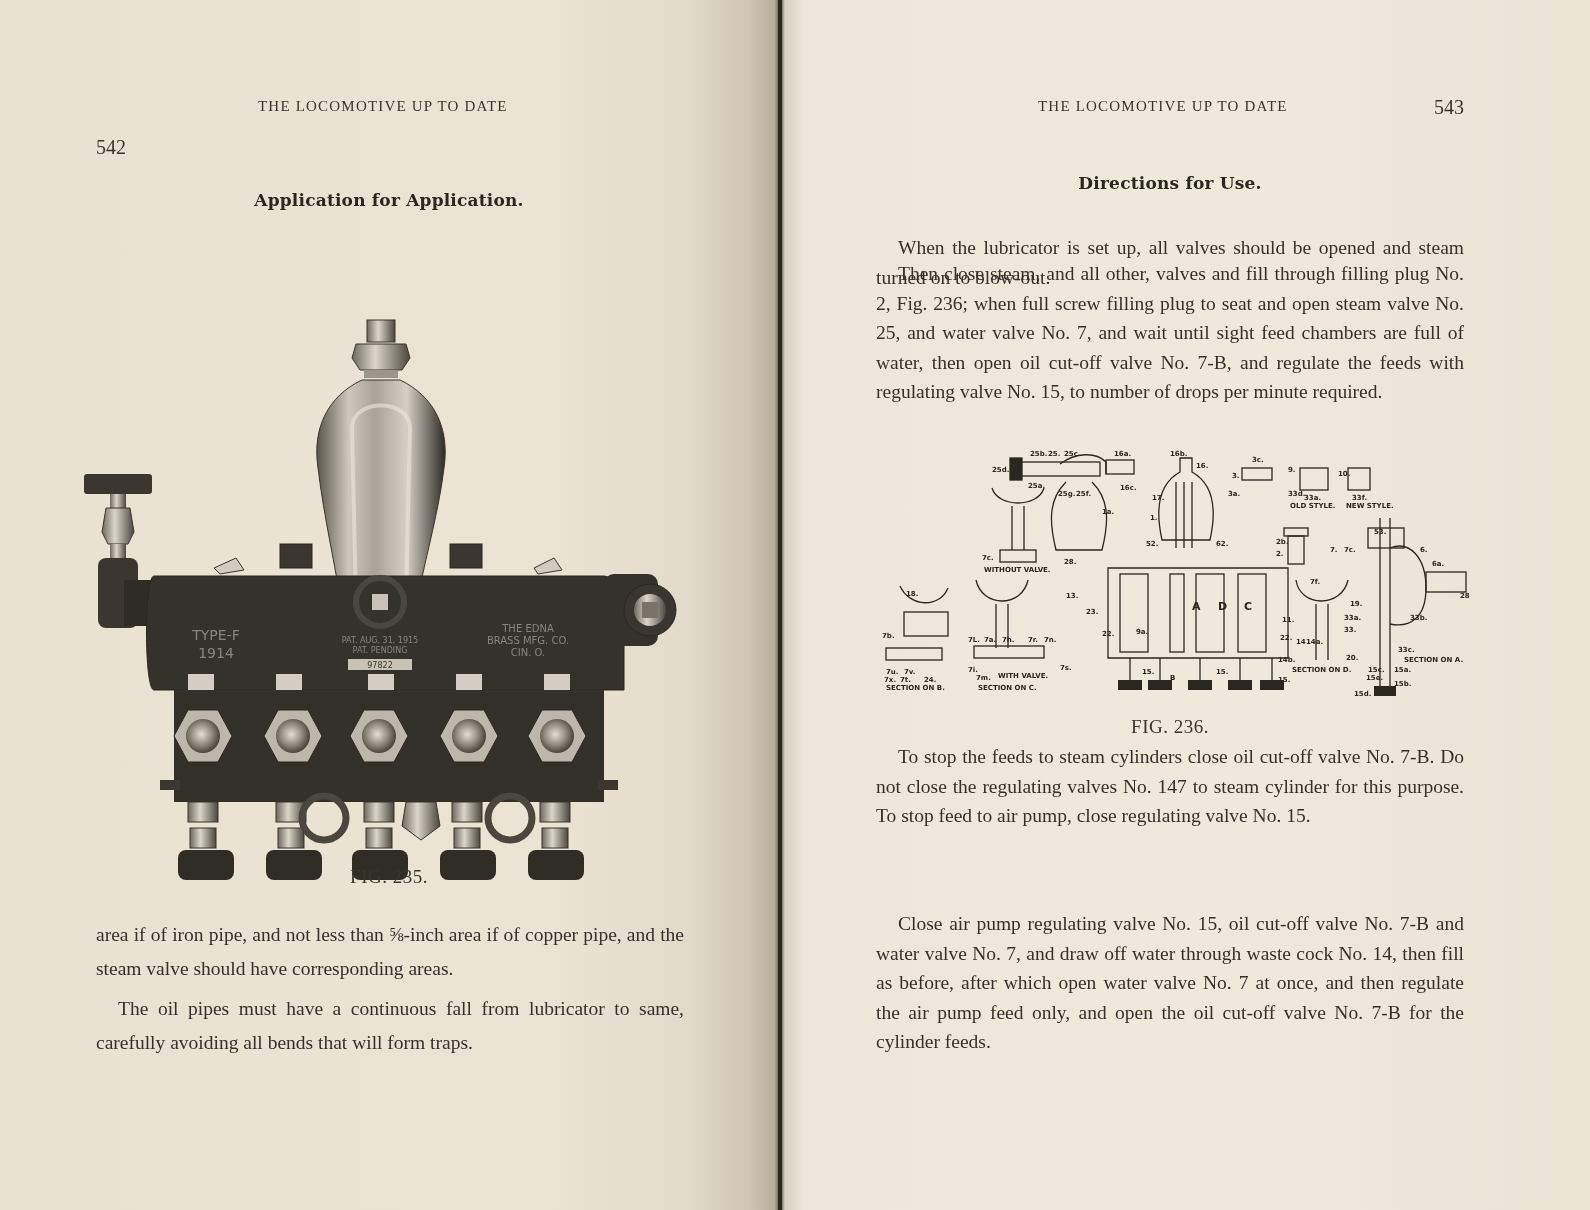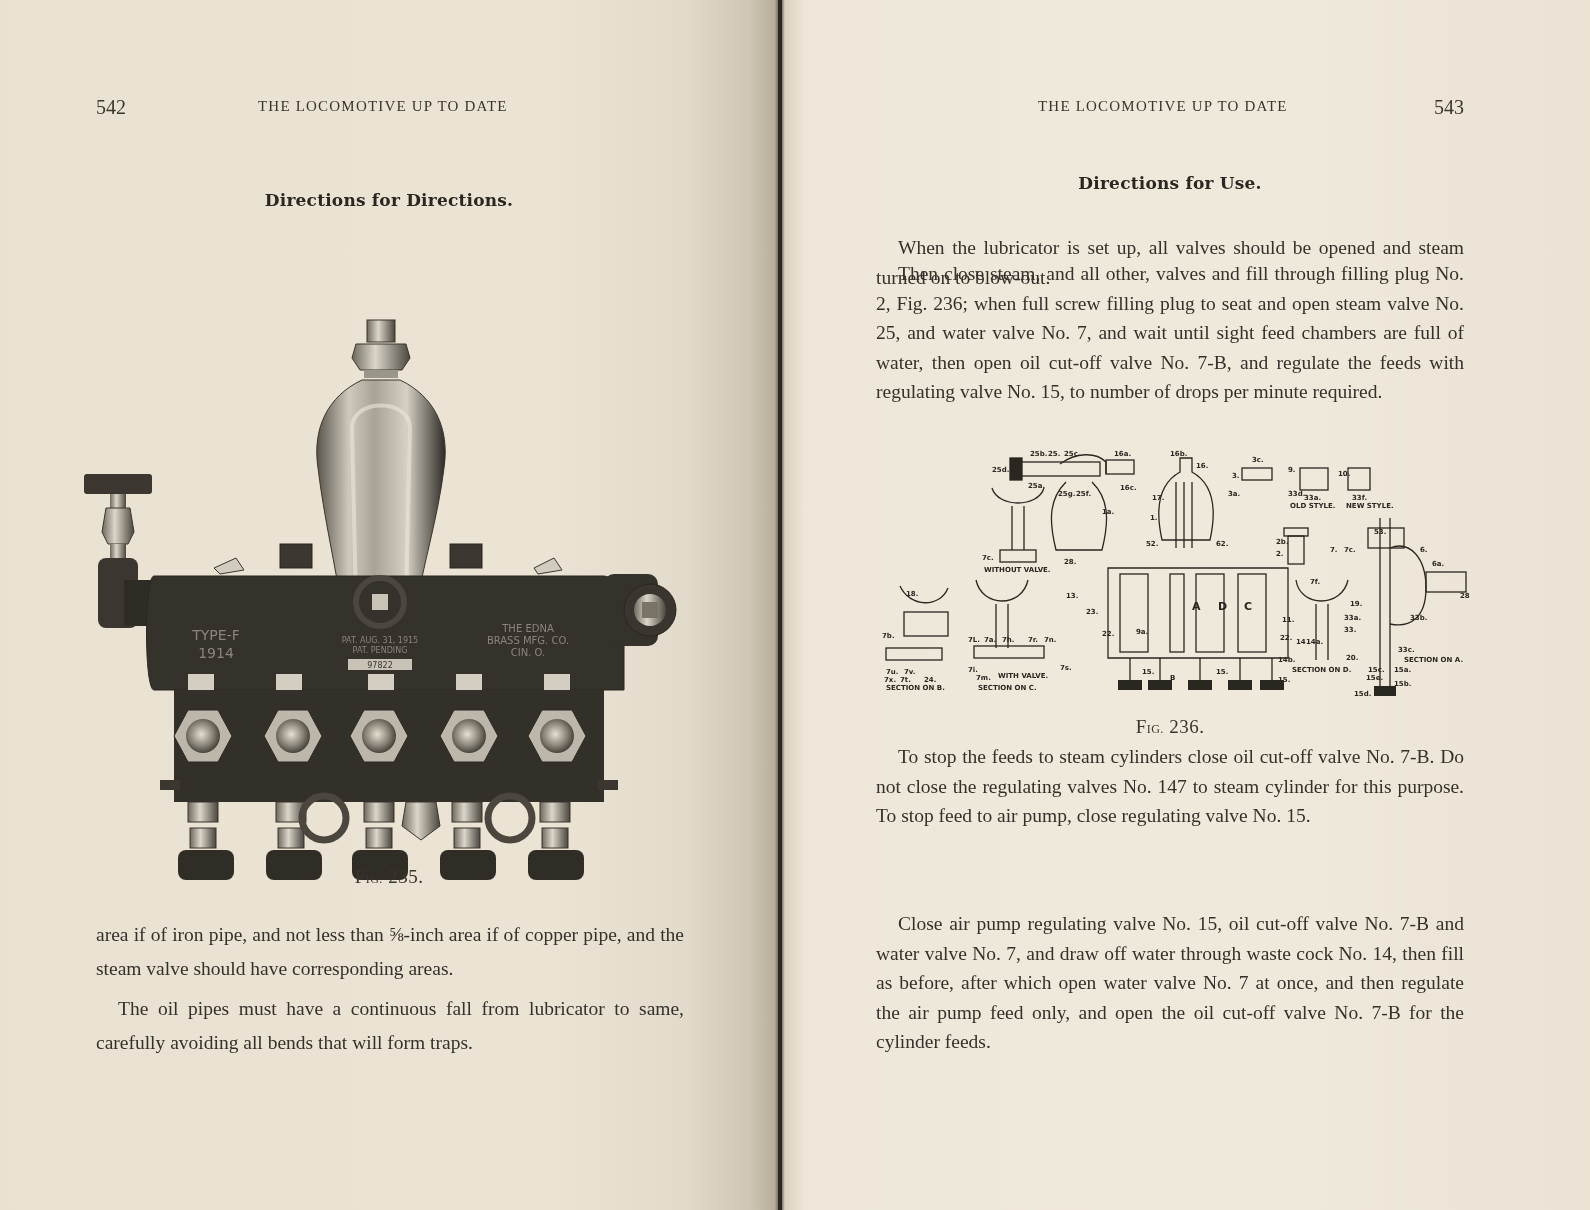"542" div.folio { margin-top: none -> 40px }
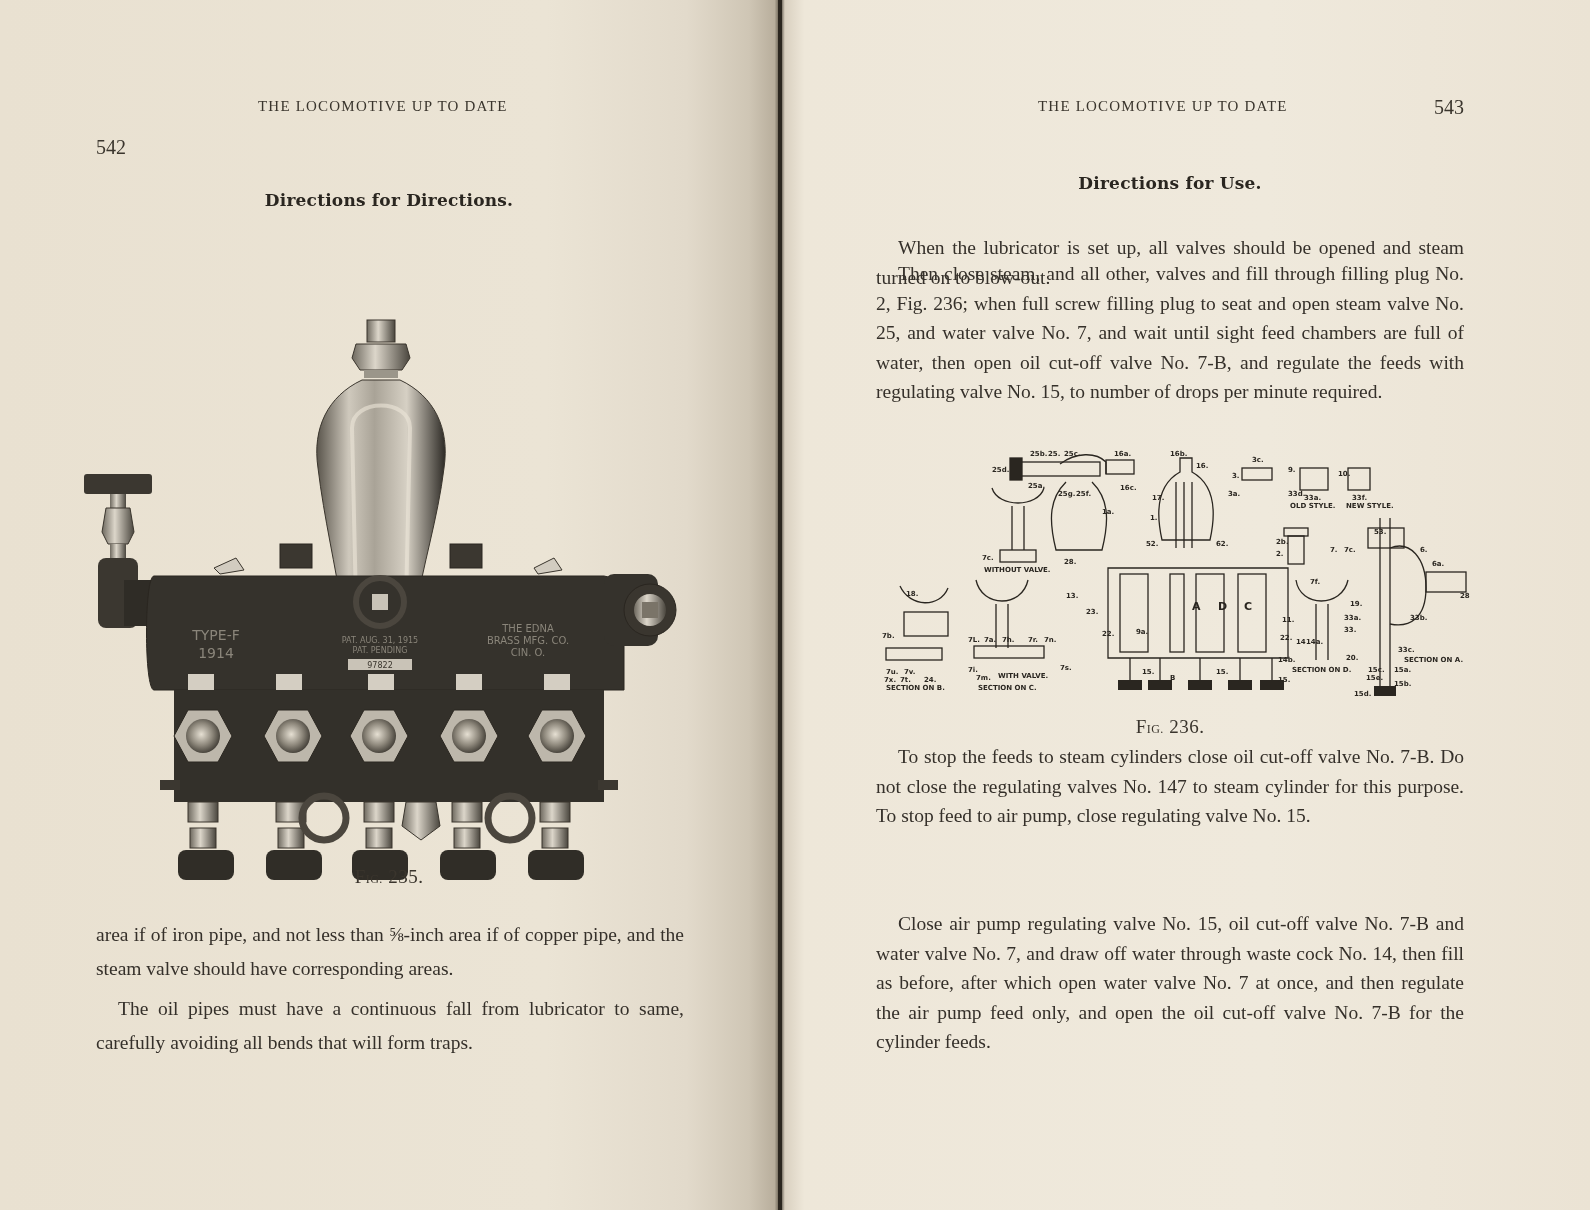"Directions for Directions." div.heading { text: Directions for Directions -> Application for Application }
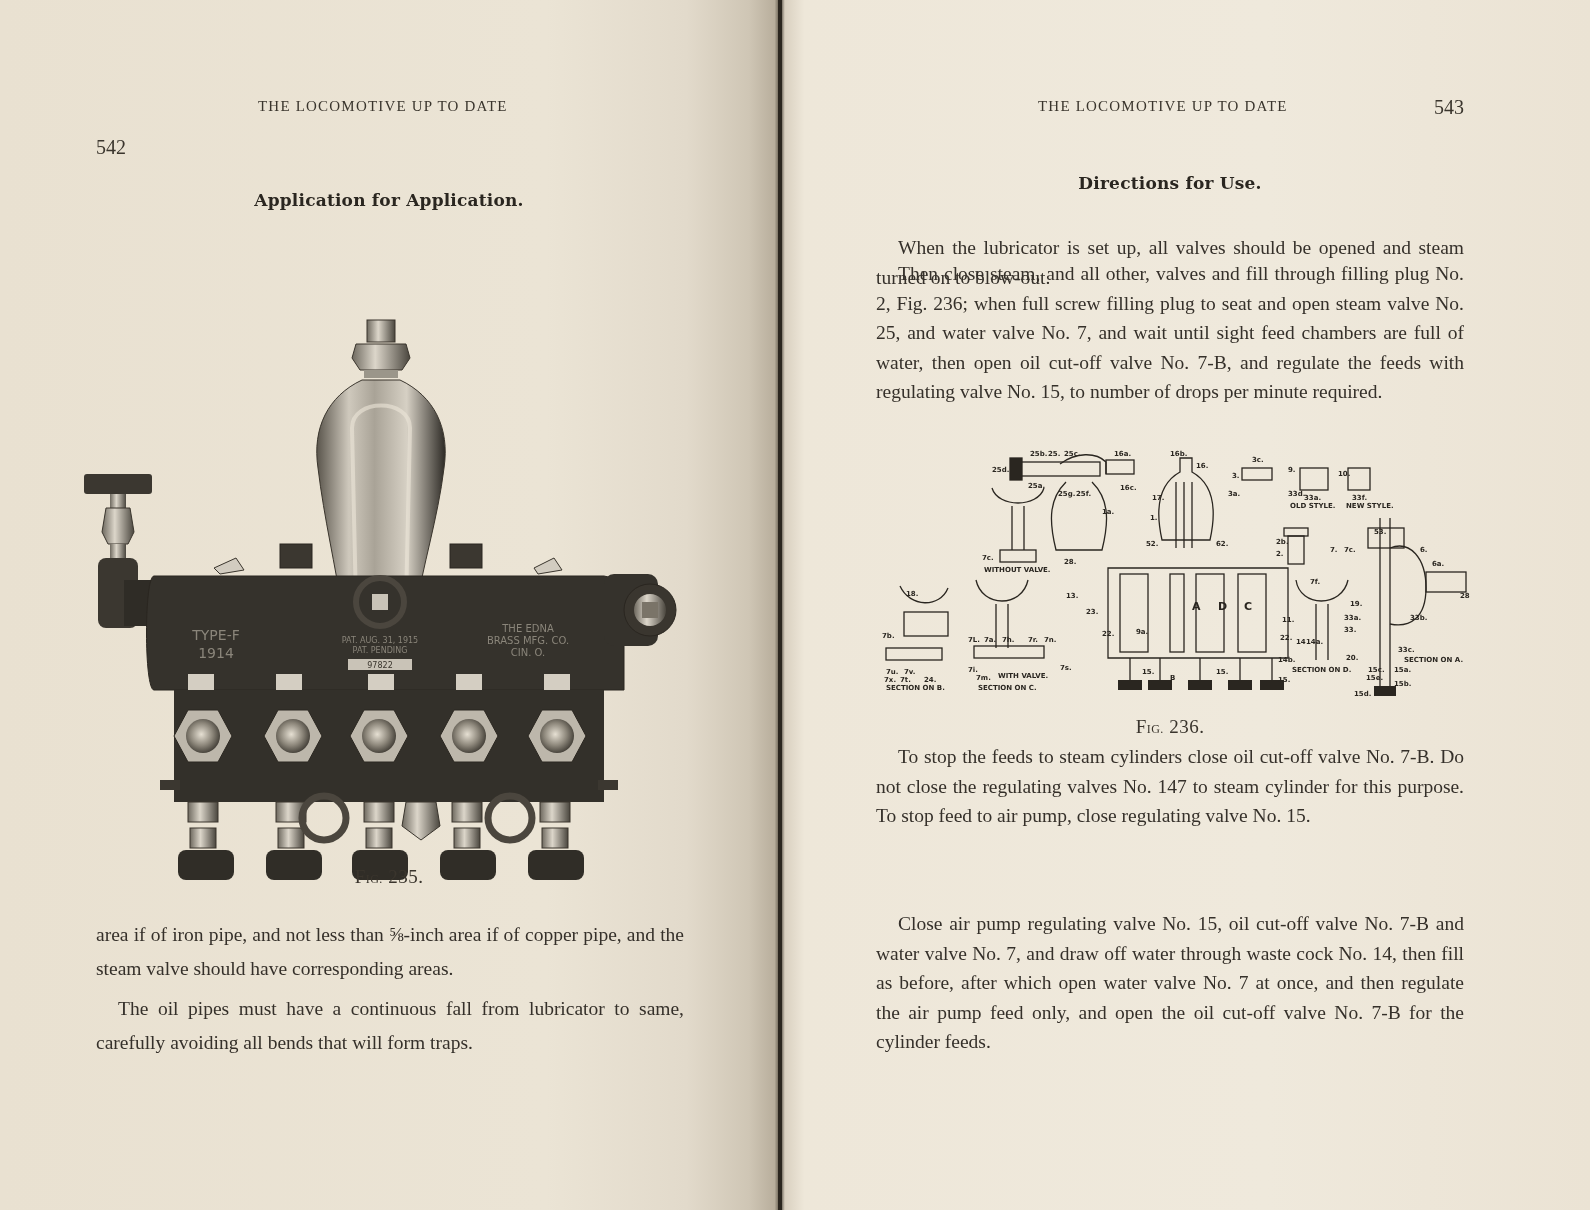"IG." .caption .sc { font-size: 12px -> 19px }
